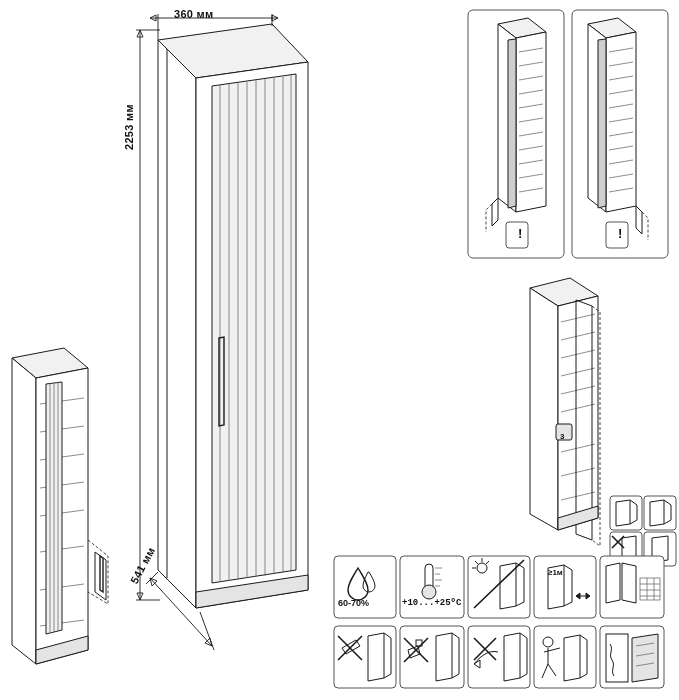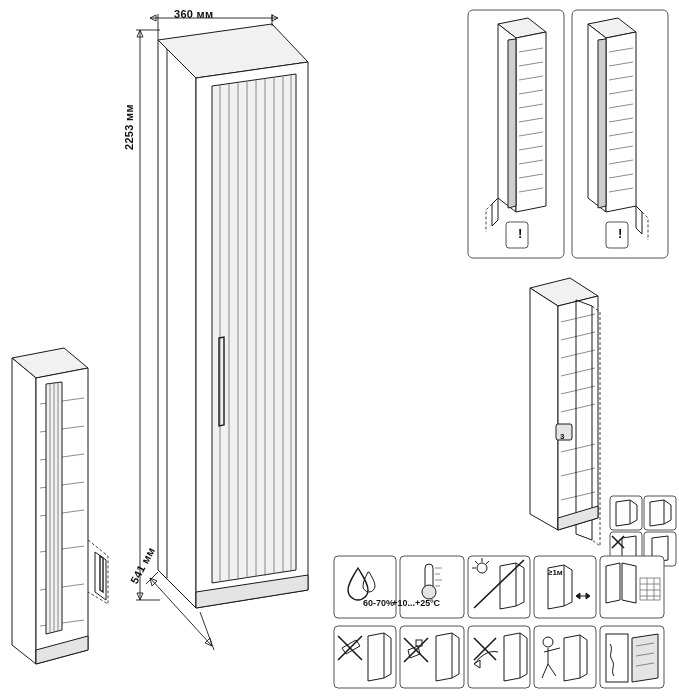"≥1м" .ico-cap { text-align: right -> left }
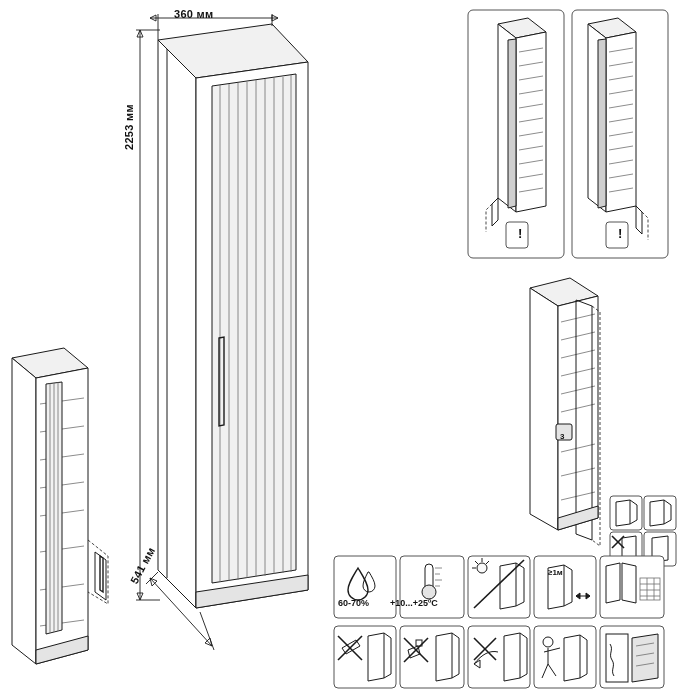"+10...+25ºC" #cap-temp { font-family: none -> Liberation Mono, monospace; left: 390px -> 402px }
